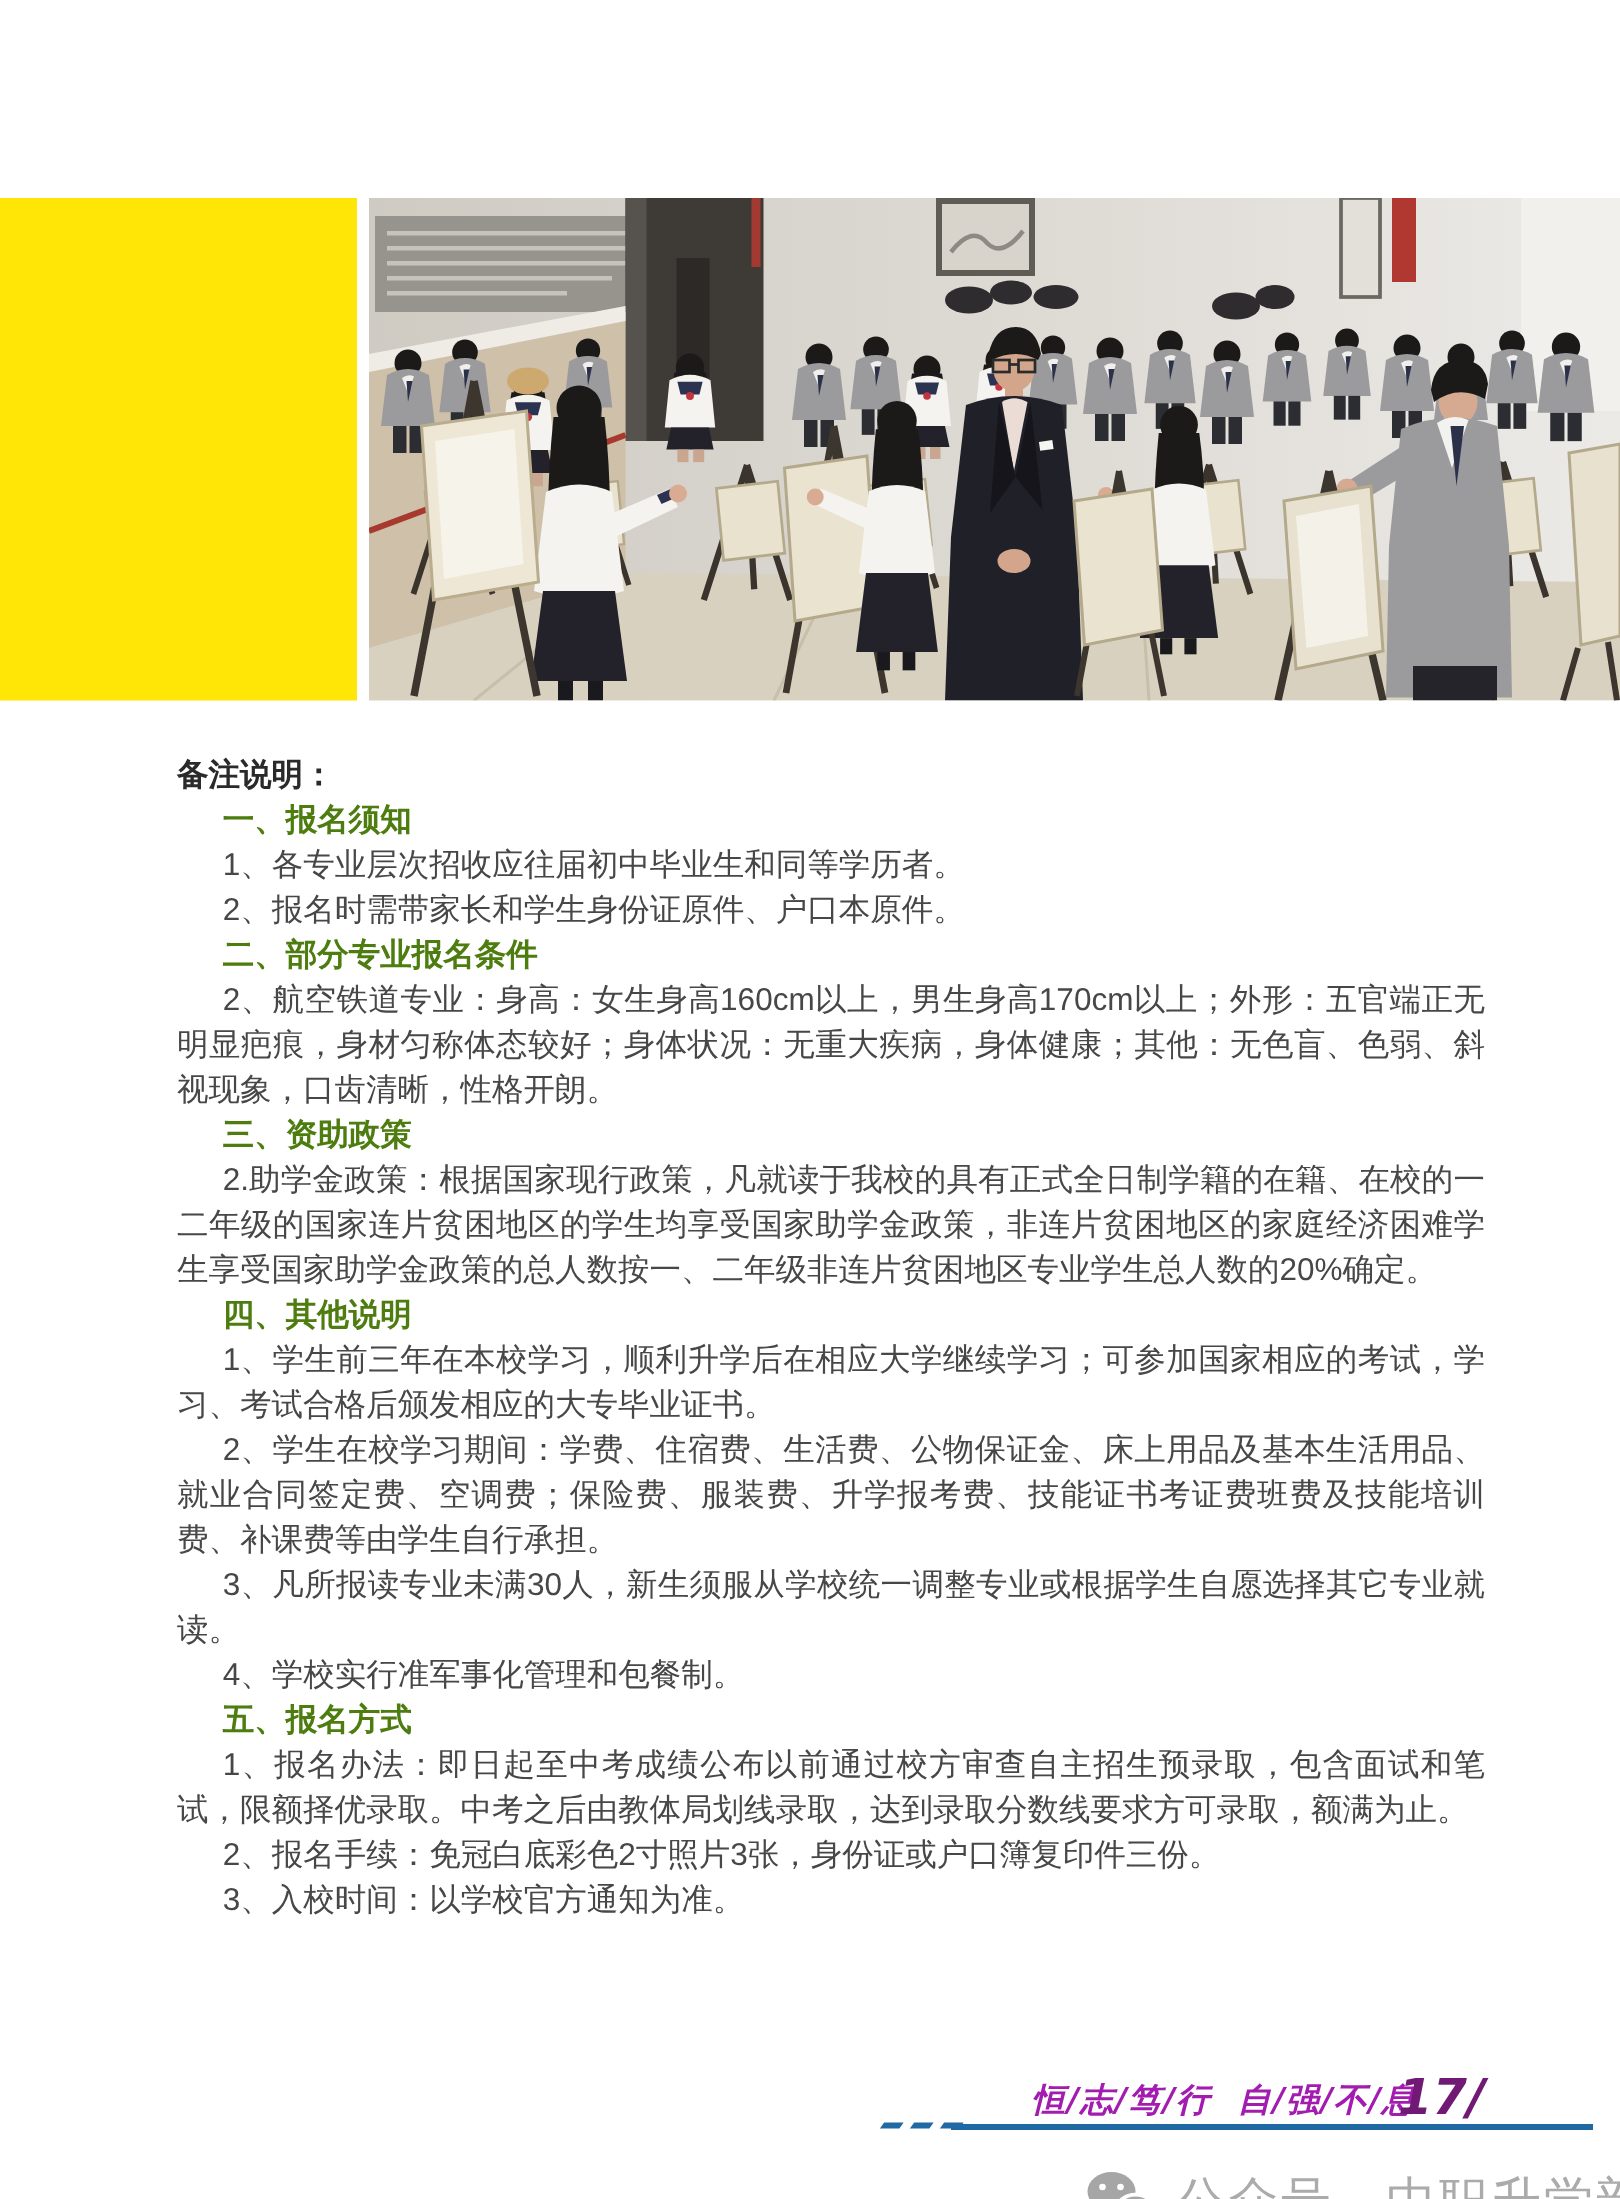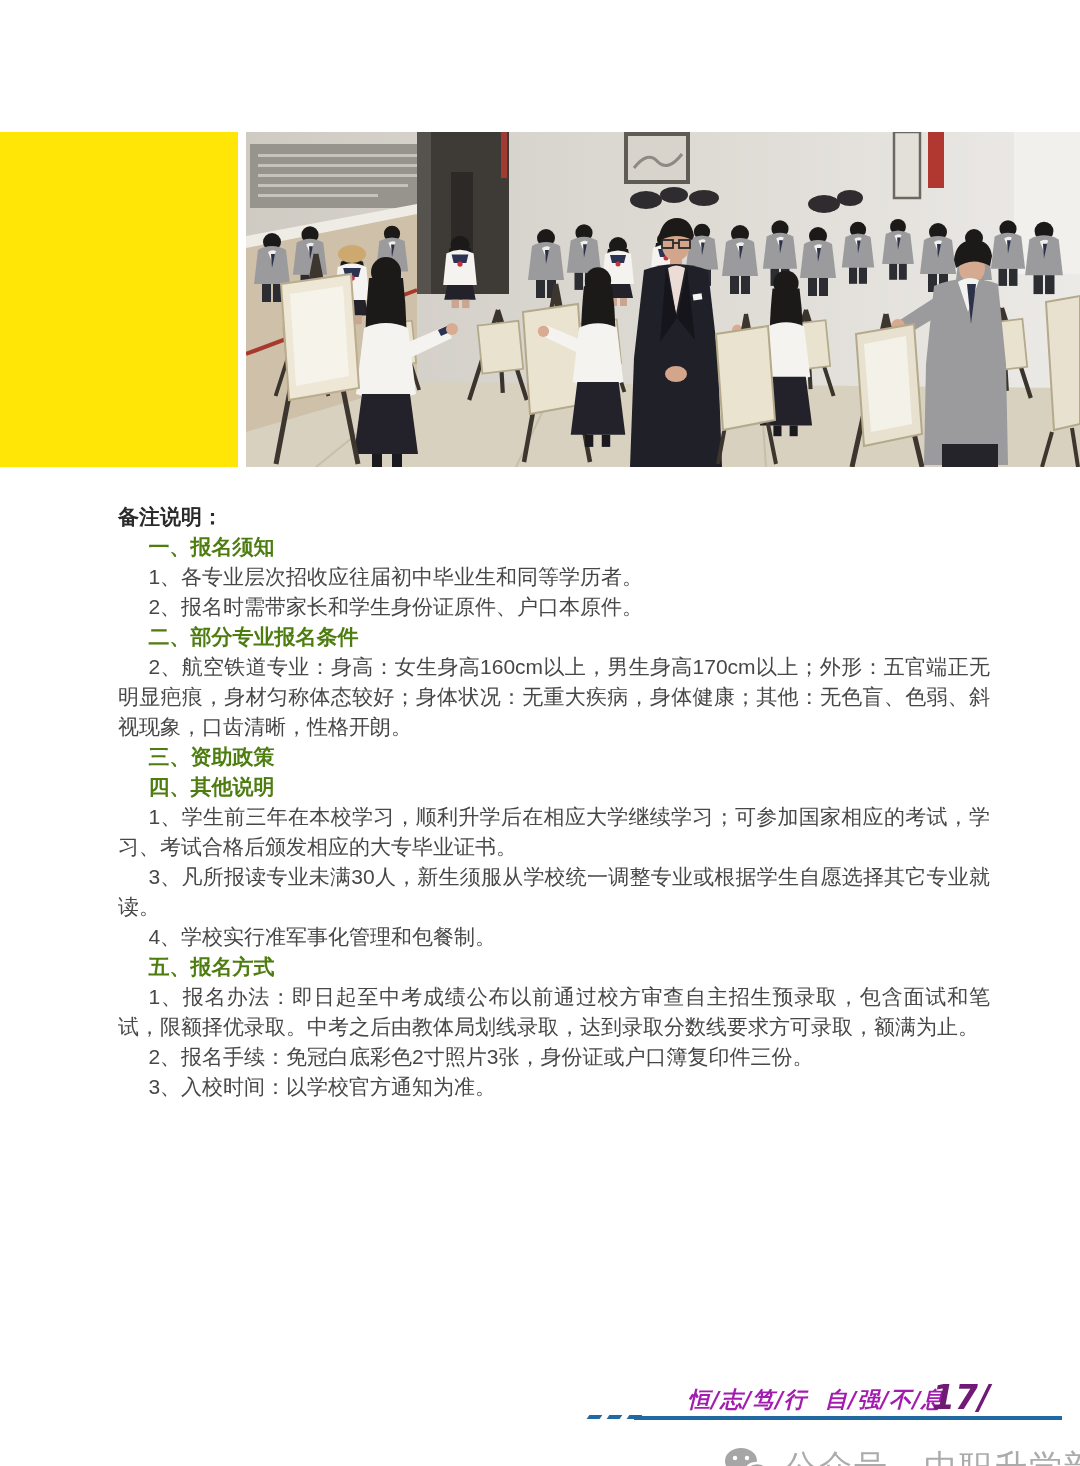"2.助学金政策：根据国家现行政策，凡就读于我校的具有正式全日制学籍的在籍、在校的" p.para { html: none -> <p>2.助学金政策：根据国家现行政策，凡就读于我校的具有正式全日制学籍的在籍、在校的一二年级的国家连片贫困地区的学生均享受国家助学金政策，非连片贫困地区的家庭经济困难学生享受国家助学金政策的总人数按一、二年级非连片贫困地区专业学生总人数的20%确定。</p> }
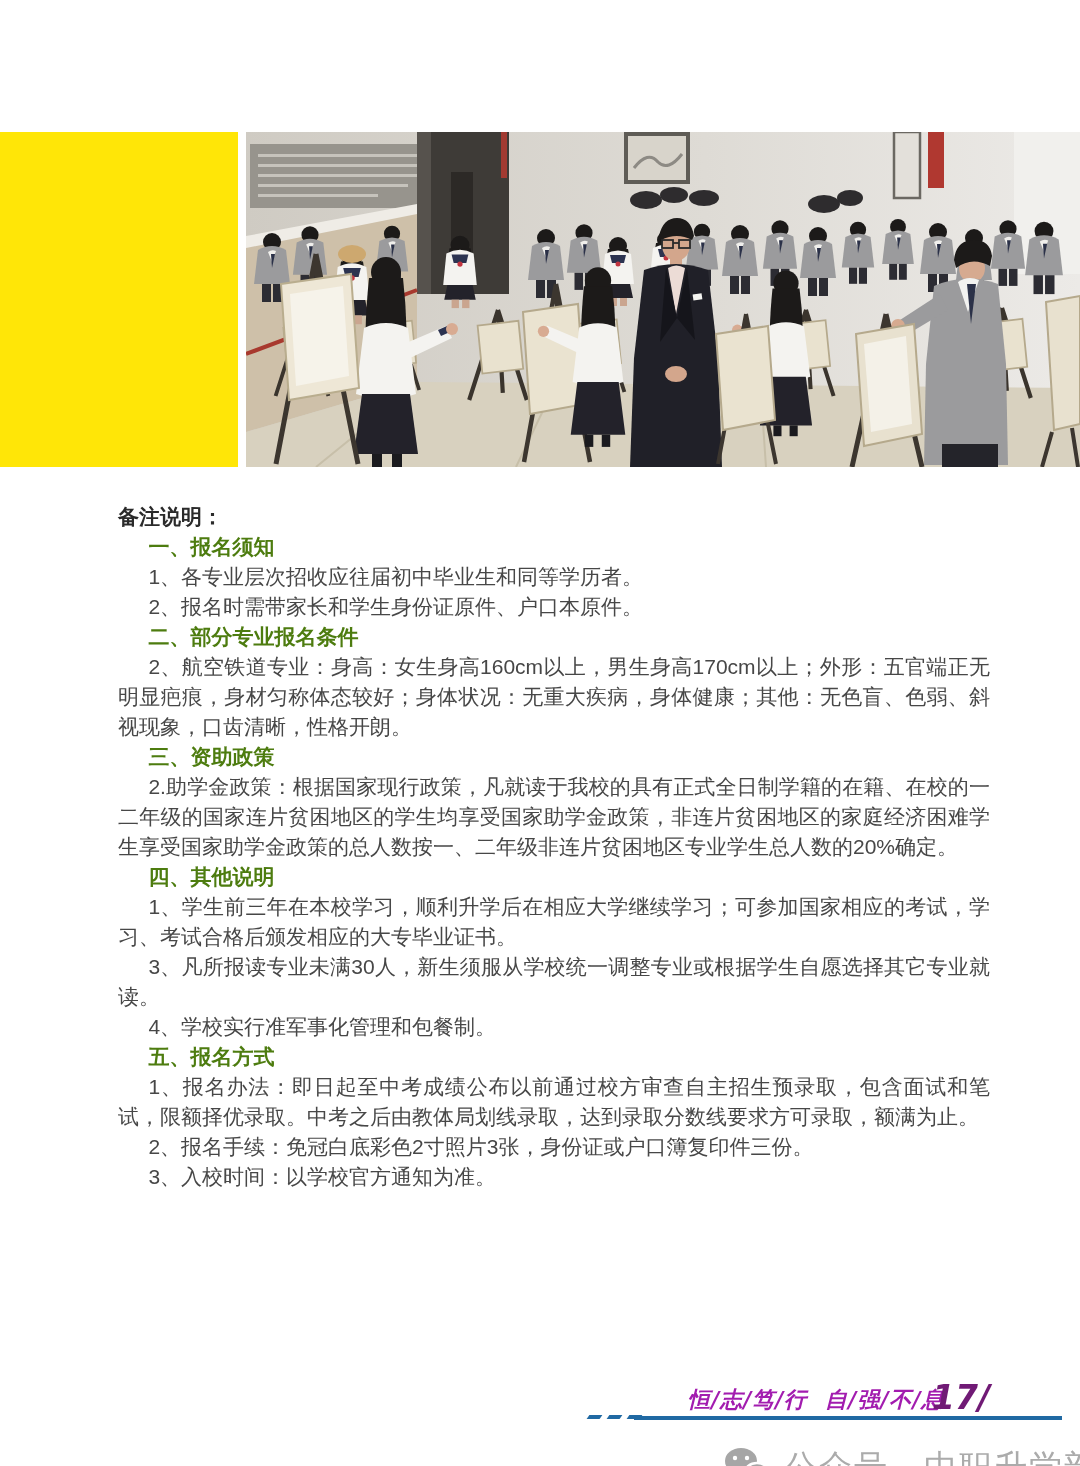"2、学生在校学习期间：学费、住宿费、生活费、公物保证金、床上用品及基本生活用品、" p.para { html: none -> <p>2、学生在校学习期间：学费、住宿费、生活费、公物保证金、床上用品及基本生活用品、就业合同签定费、空调费；保险费、服装费、升学报考费、技能证书考证费班费及技能培训费、补课费等由学生自行承担。</p> }
